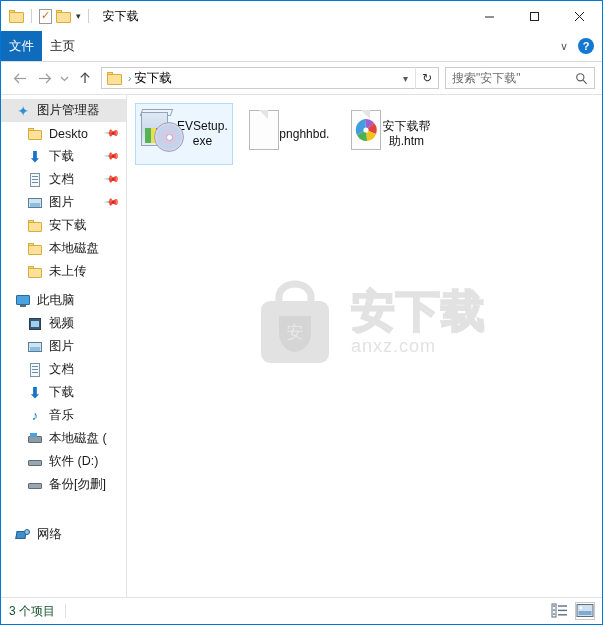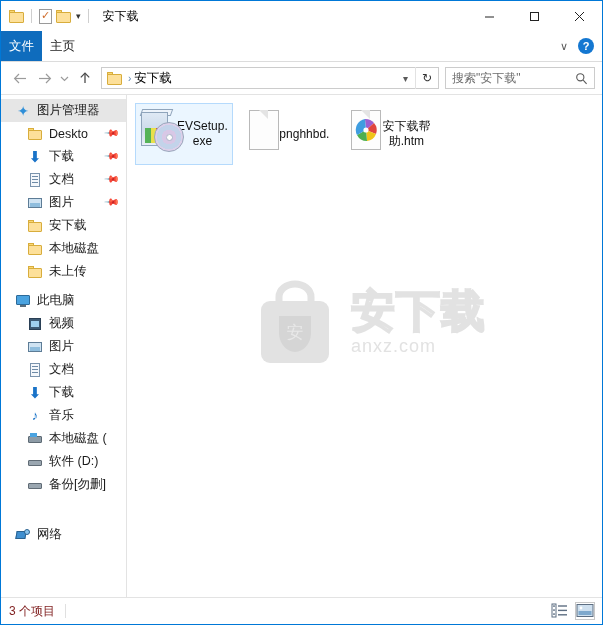"3 个项目" .status-text { color: #7f1d1d -> #14532d }
